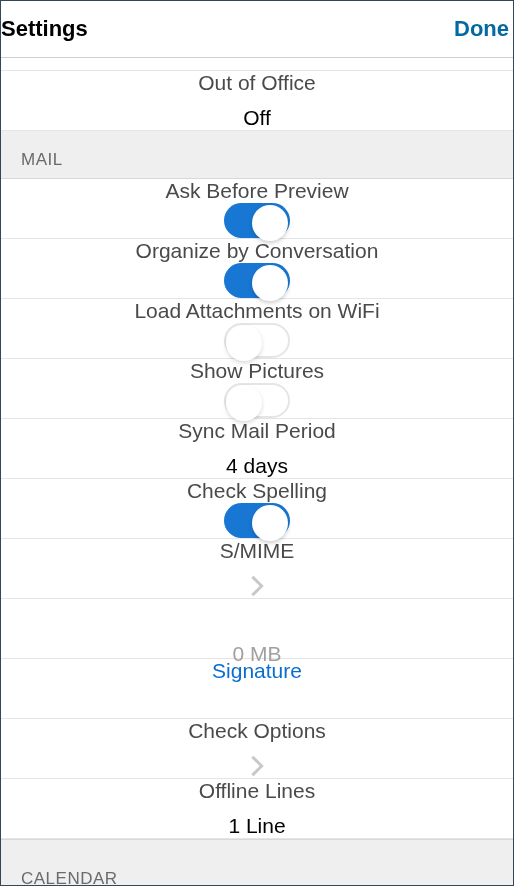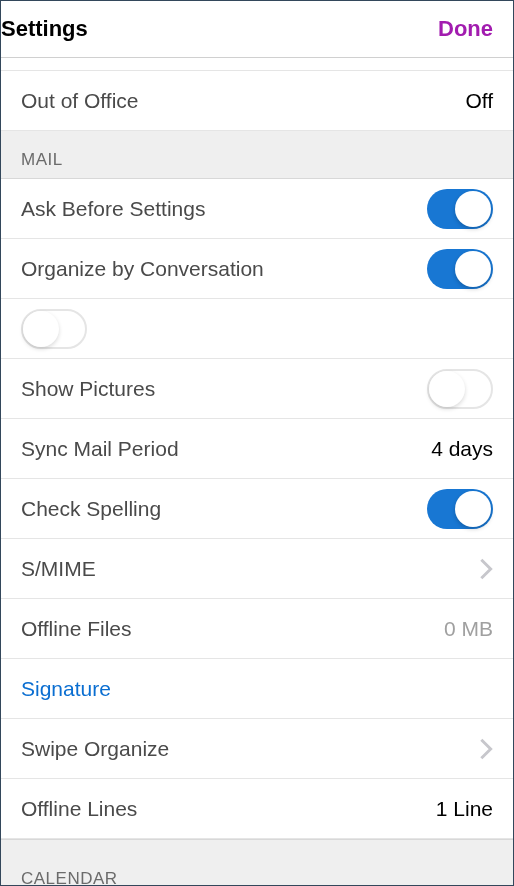"Done" .header-done { color: #a21caf -> #0369a1; right: 20px -> 4px }
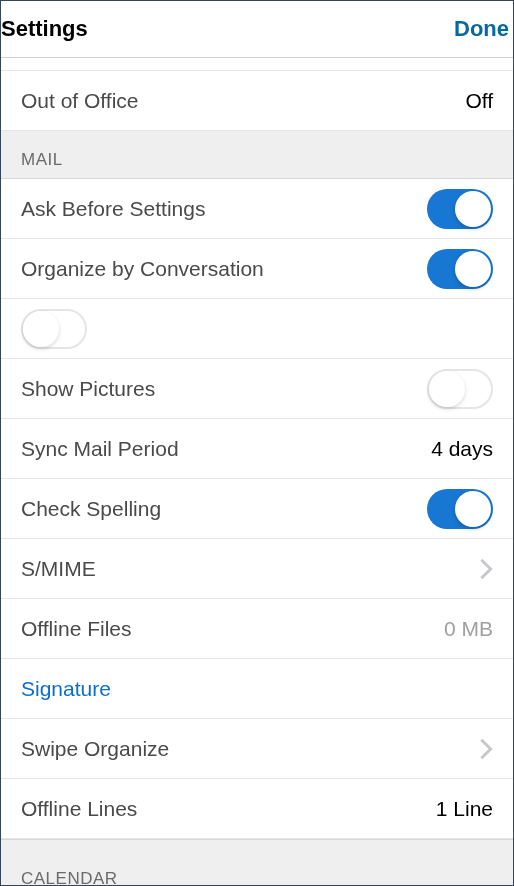"Out of Office" .row { flex-direction: none -> column }
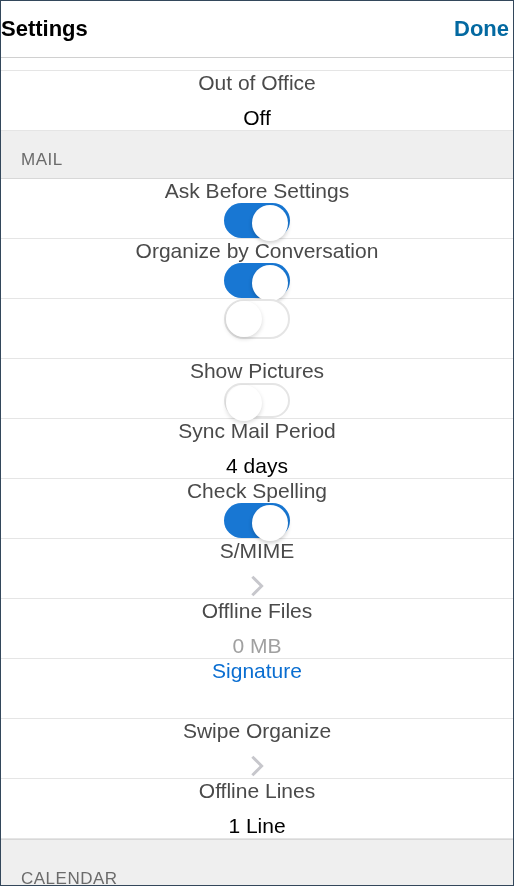"Ask Before Settings" div.row-label { text: Settings -> Preview }
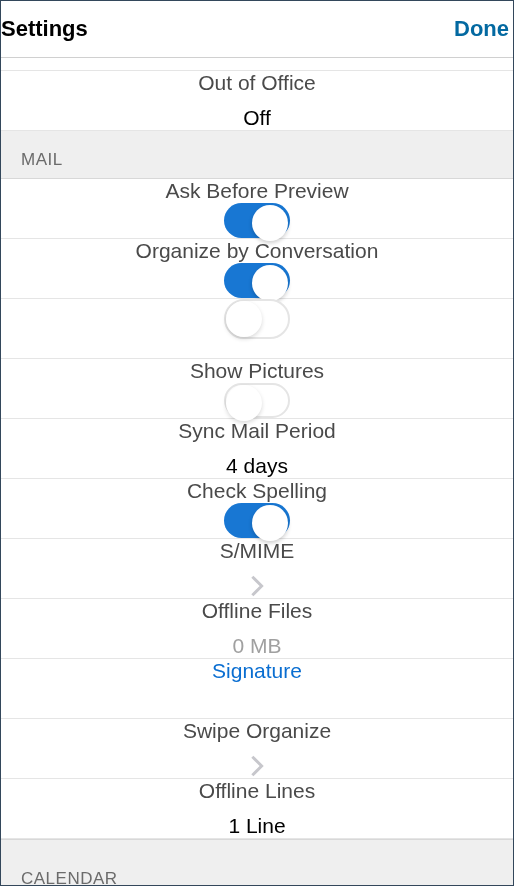"Load Attachments on WiFi" div.row-label { html: none -> <div>Load Attachments on WiFi</div> }
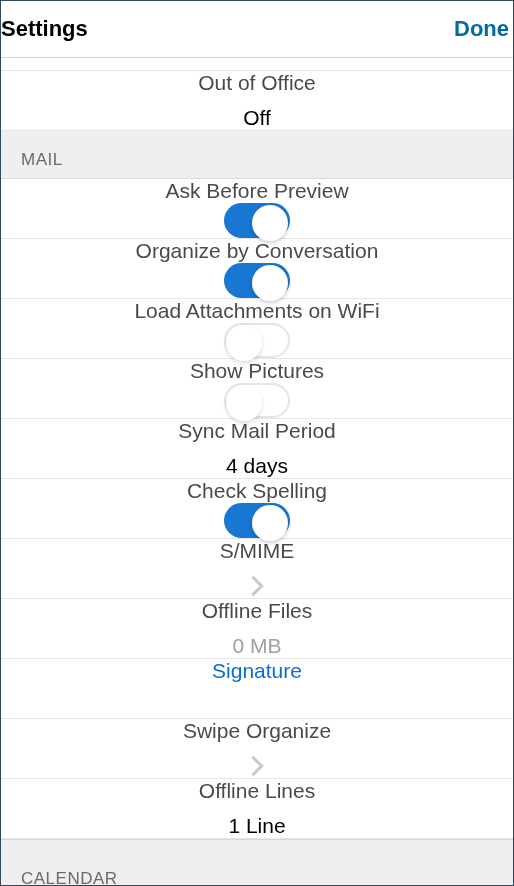"Offline Files" div.row-label { html: <div>Offline Files</div> -> none }
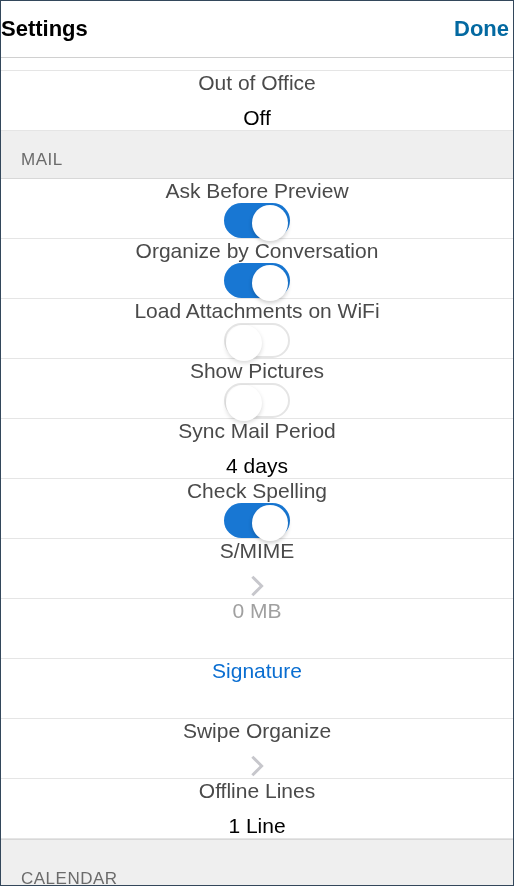"0 MB" .row-value-gray { margin-top: none -> 43px }
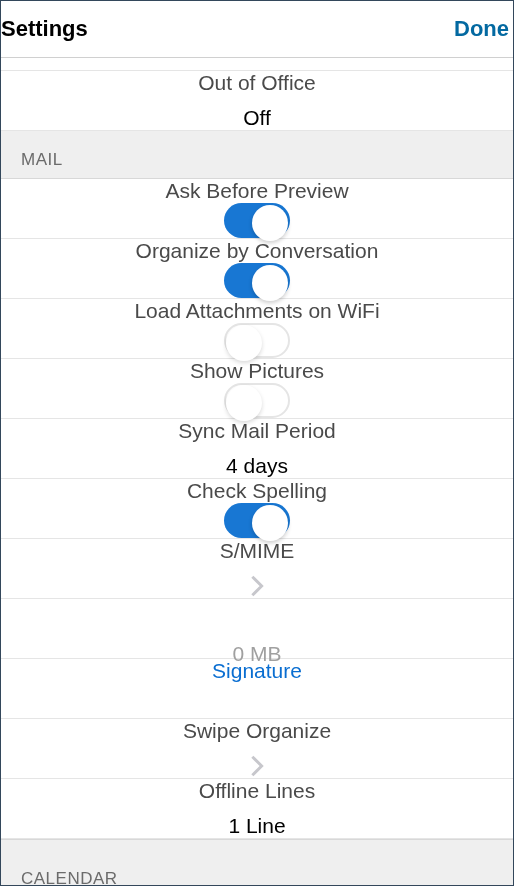"Swipe Organize" div.row-label { text: Swipe Organize -> Check Options }
